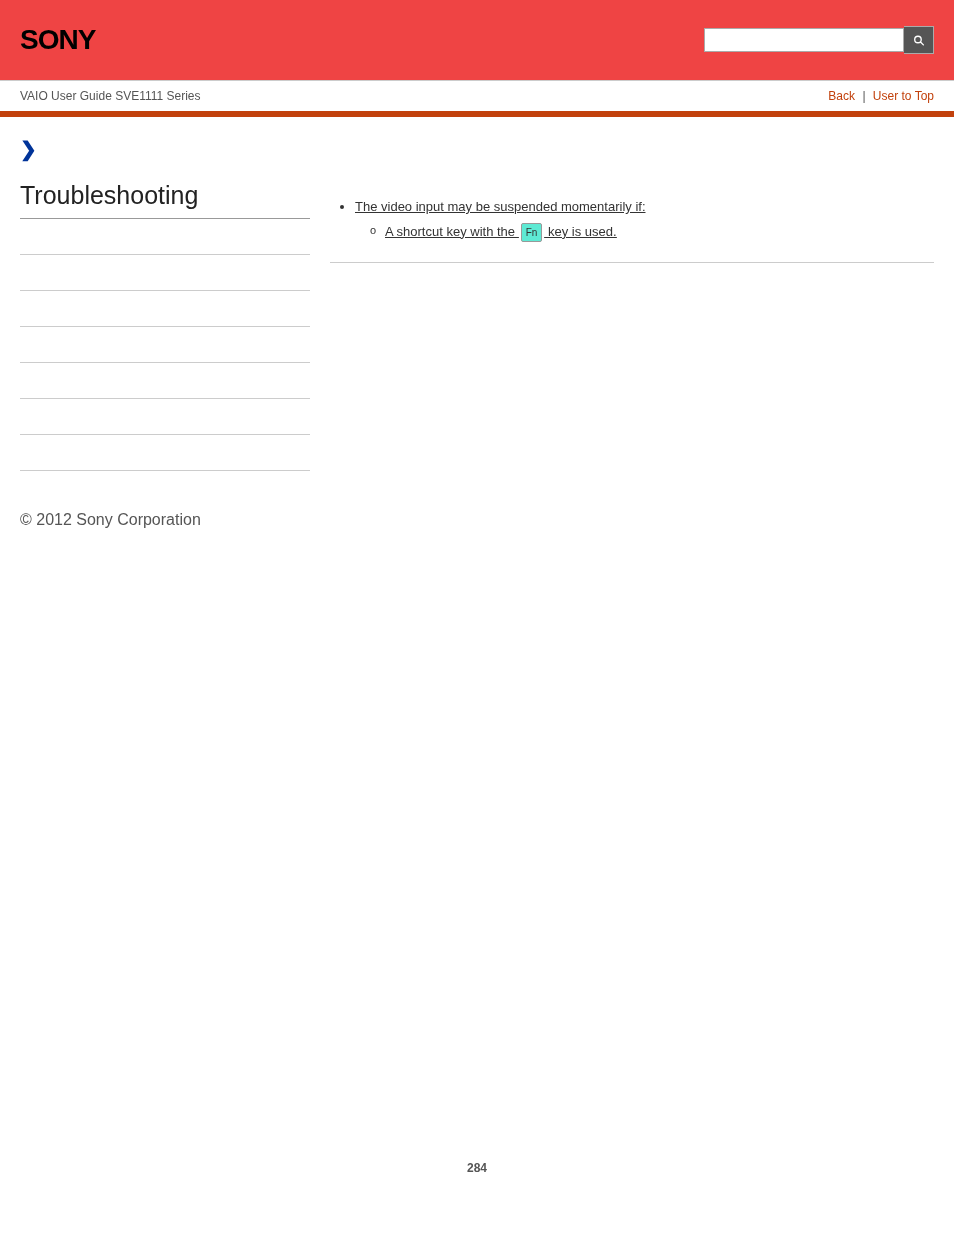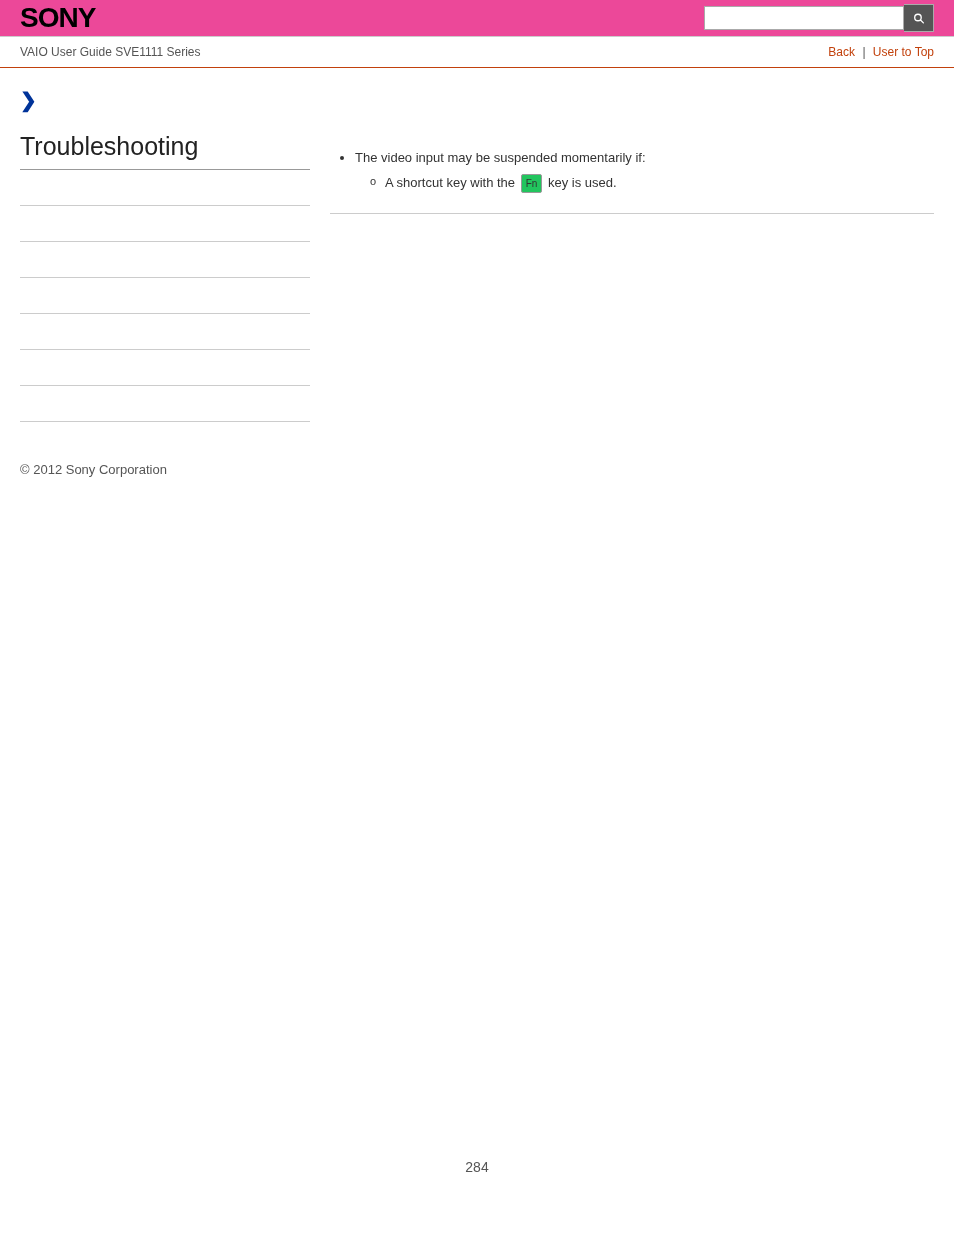"SONY" .header { background: #ec4899 -> #ef4444; padding: 2px 20px -> 24px 20px }
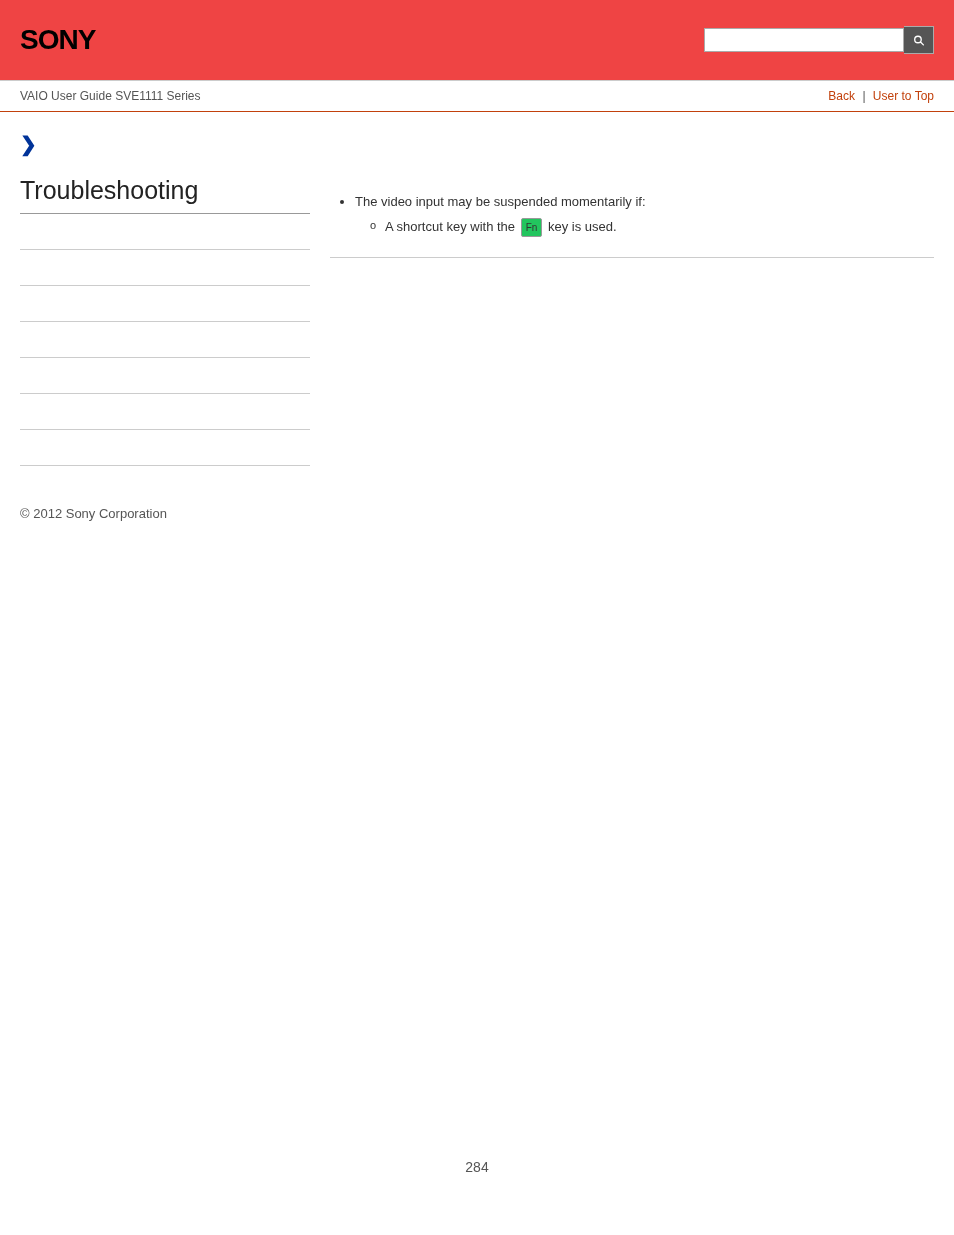"VAIO User Guide SVE1111 Series" .nav-bar { border-bottom: 1px solid #c2410c -> 6px solid #c2410c }
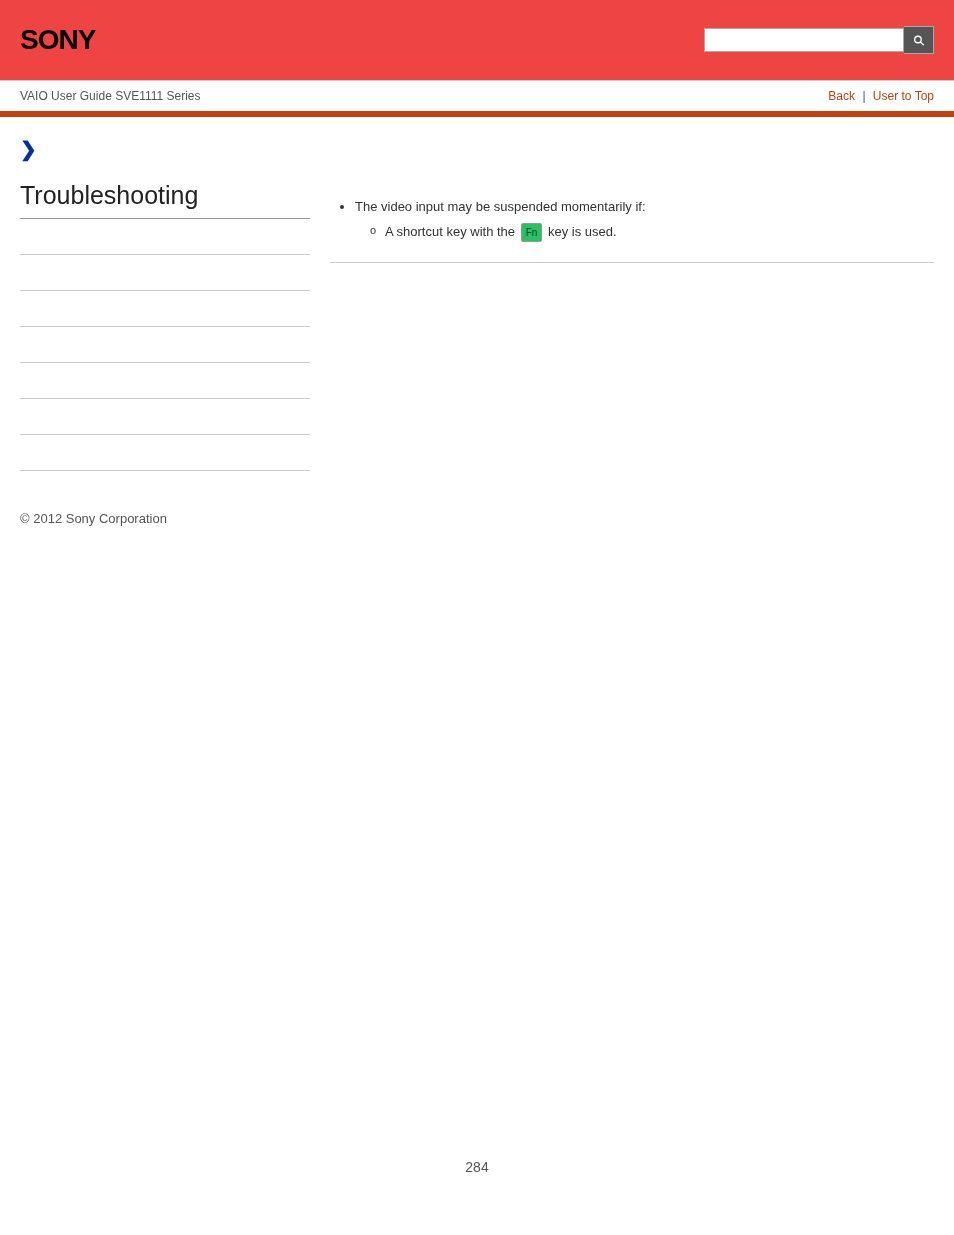"The video input may be" .content-section ul li { text-decoration: none -> underline }
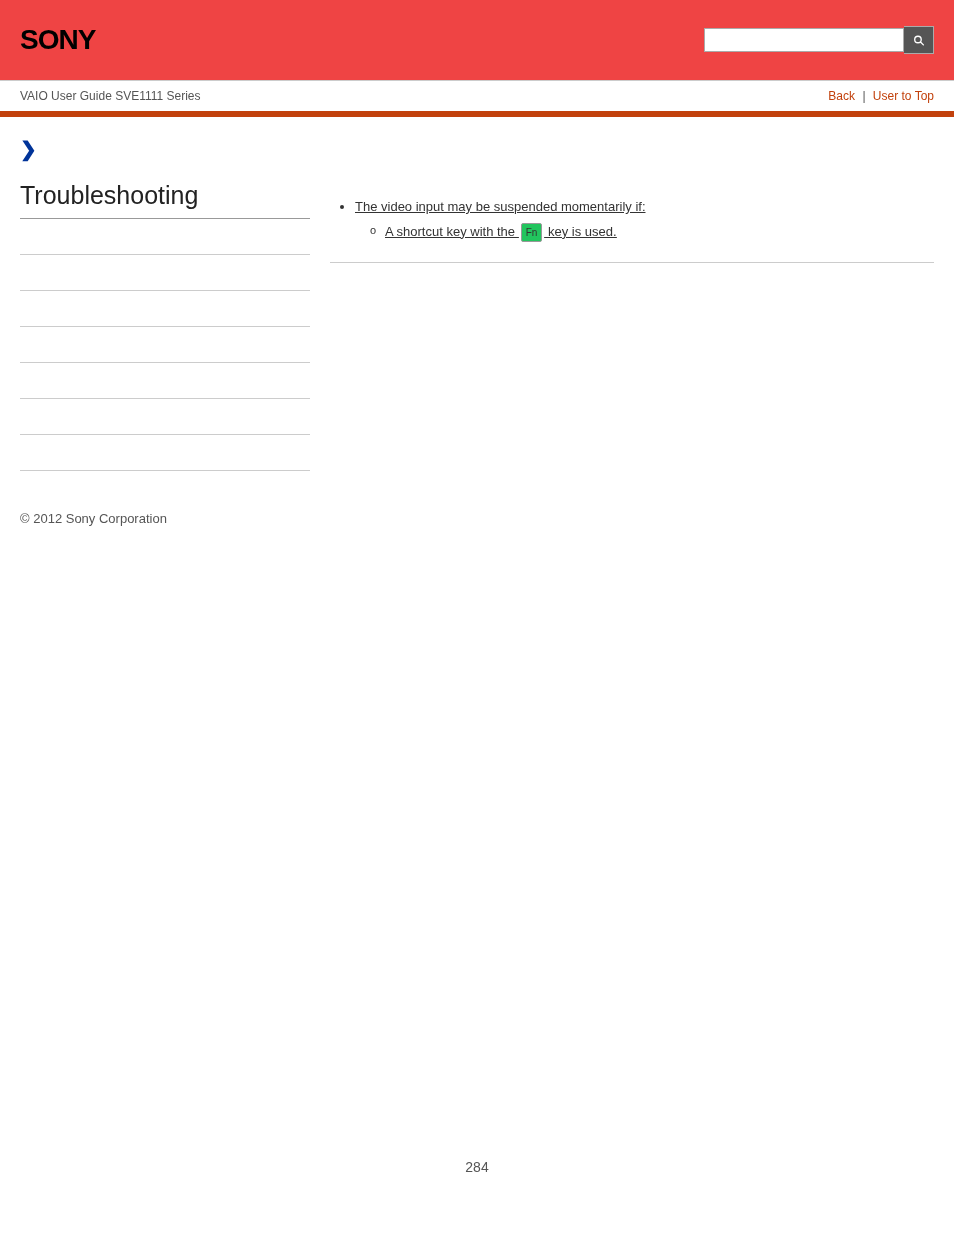"Fn" .fn-key { background: #22c55e -> #5eead4 }
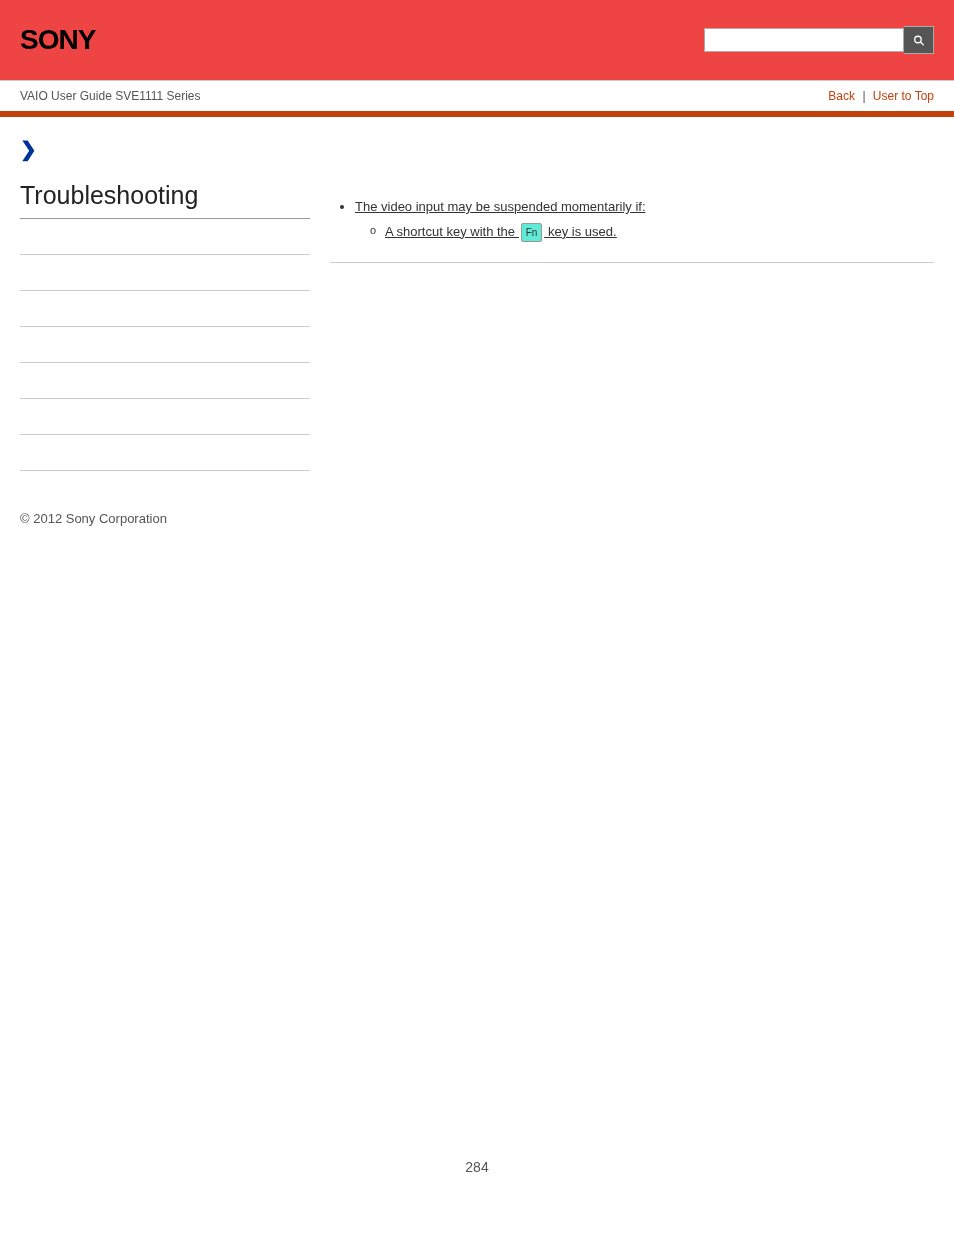"© 2012 Sony Corporation" .footer { font-size: 13px -> 16px }
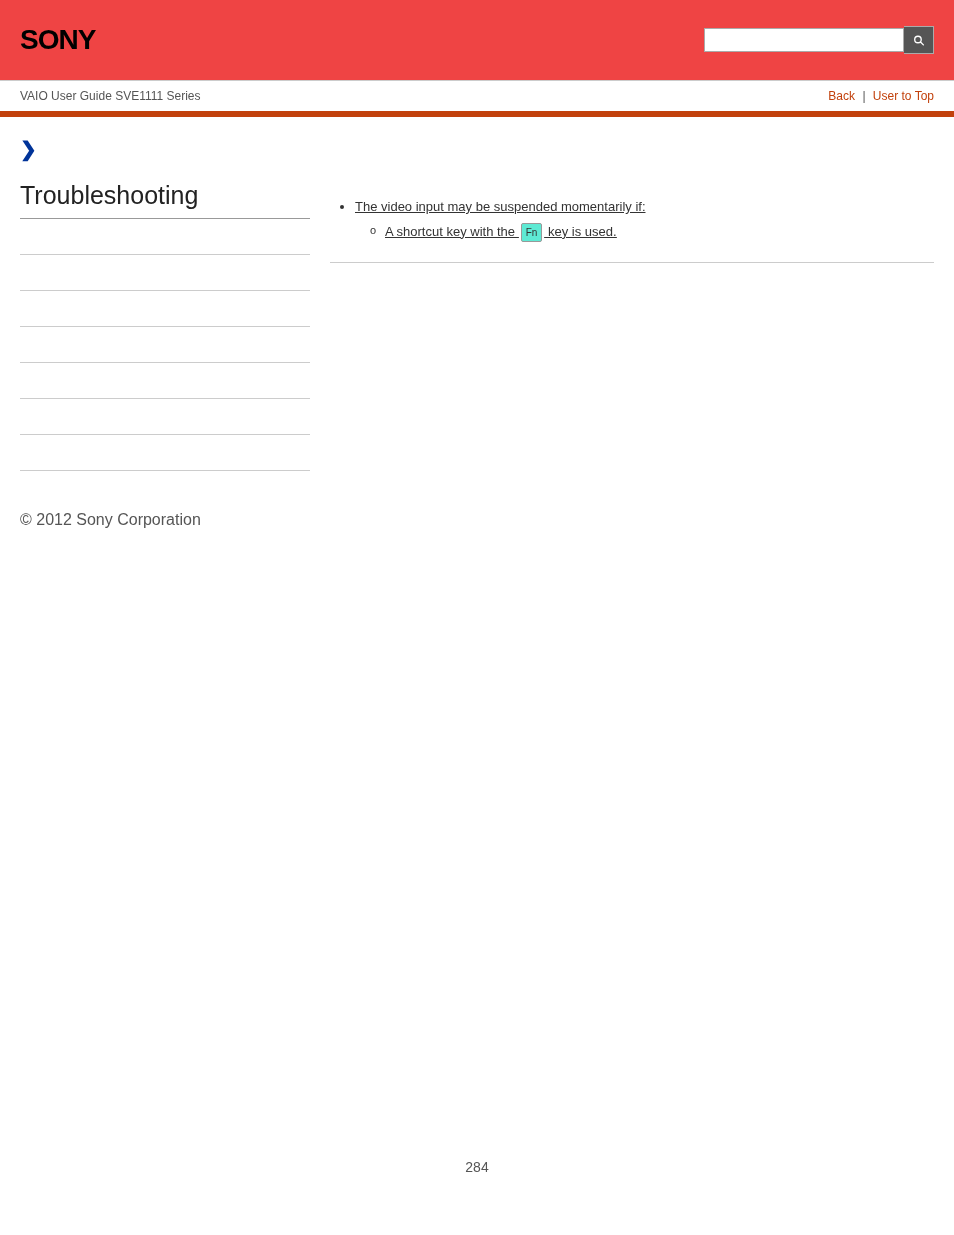"284" .page-number { font-size: 14px -> 12px; font-weight: none -> bold }
